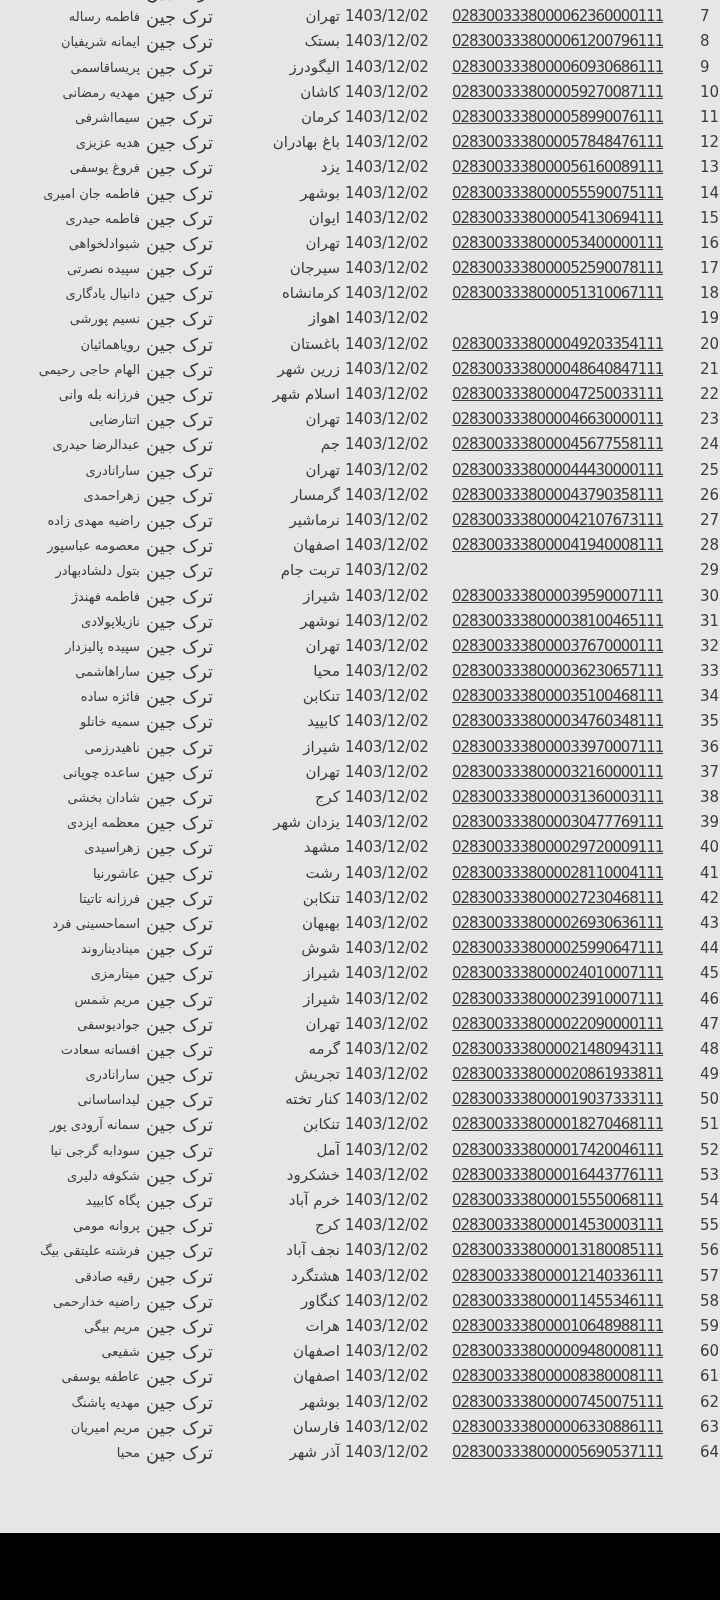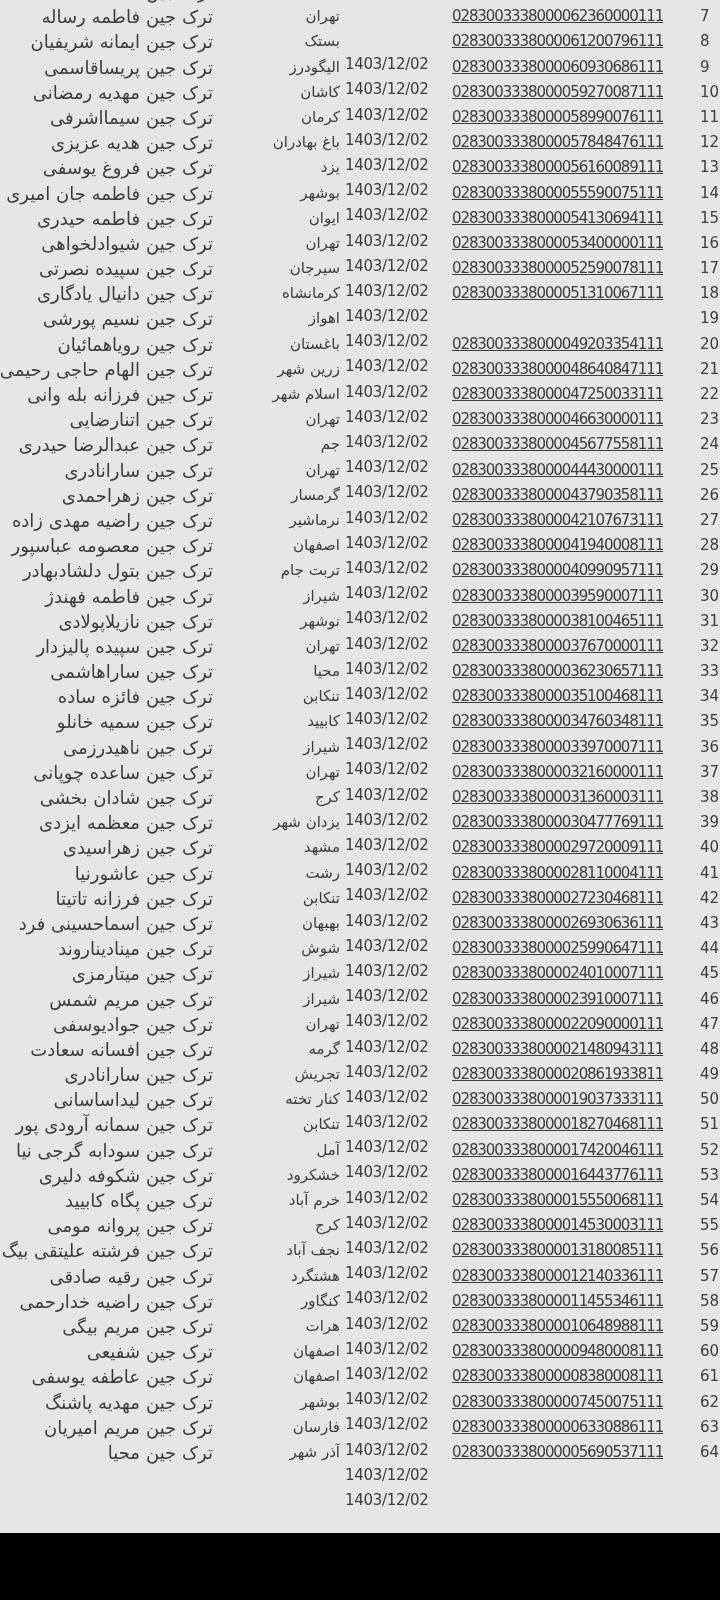"فاطمه رساله" .cell.name { font-size: 18px -> 13px }
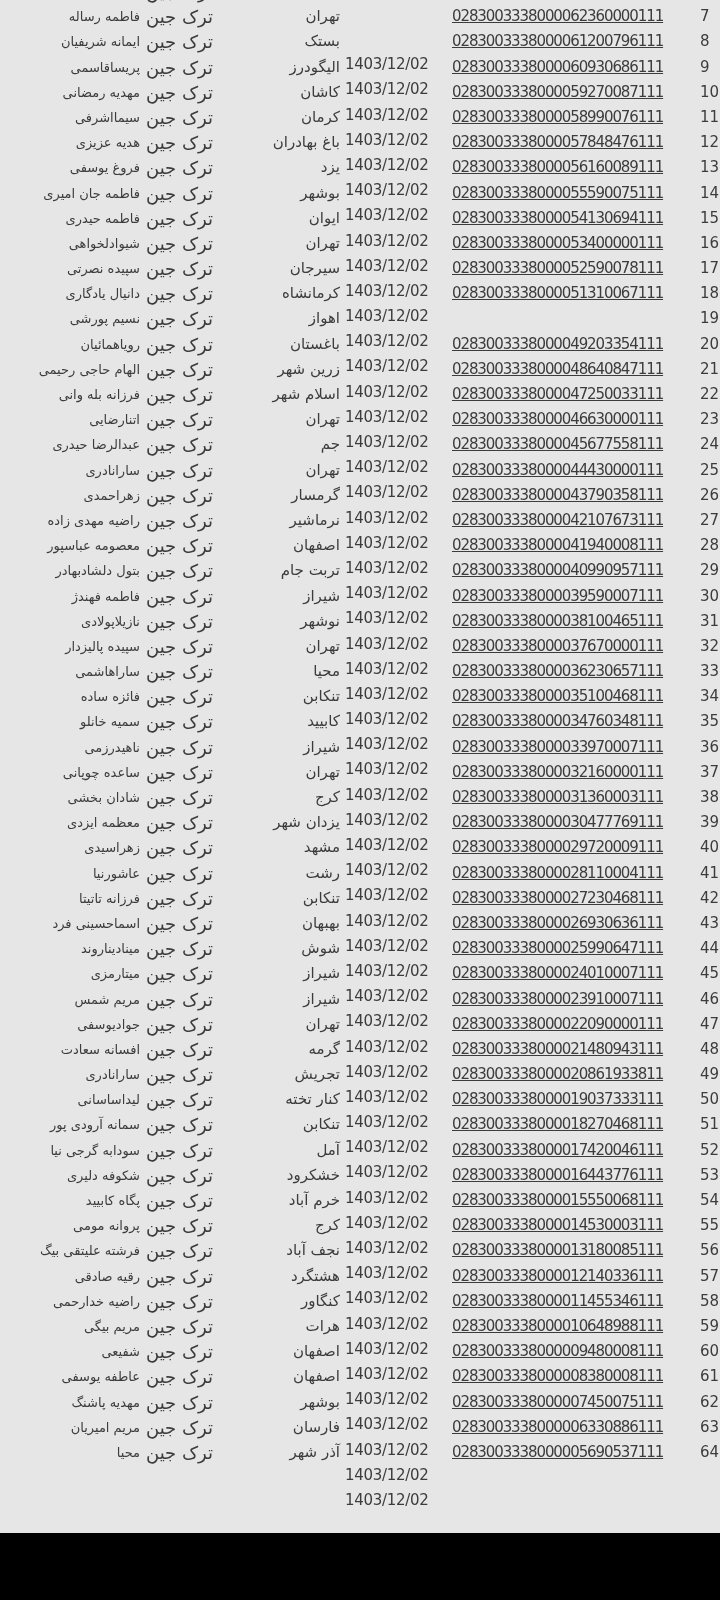"1403/12/02" .cell.date { margin-top: 48px -> none }
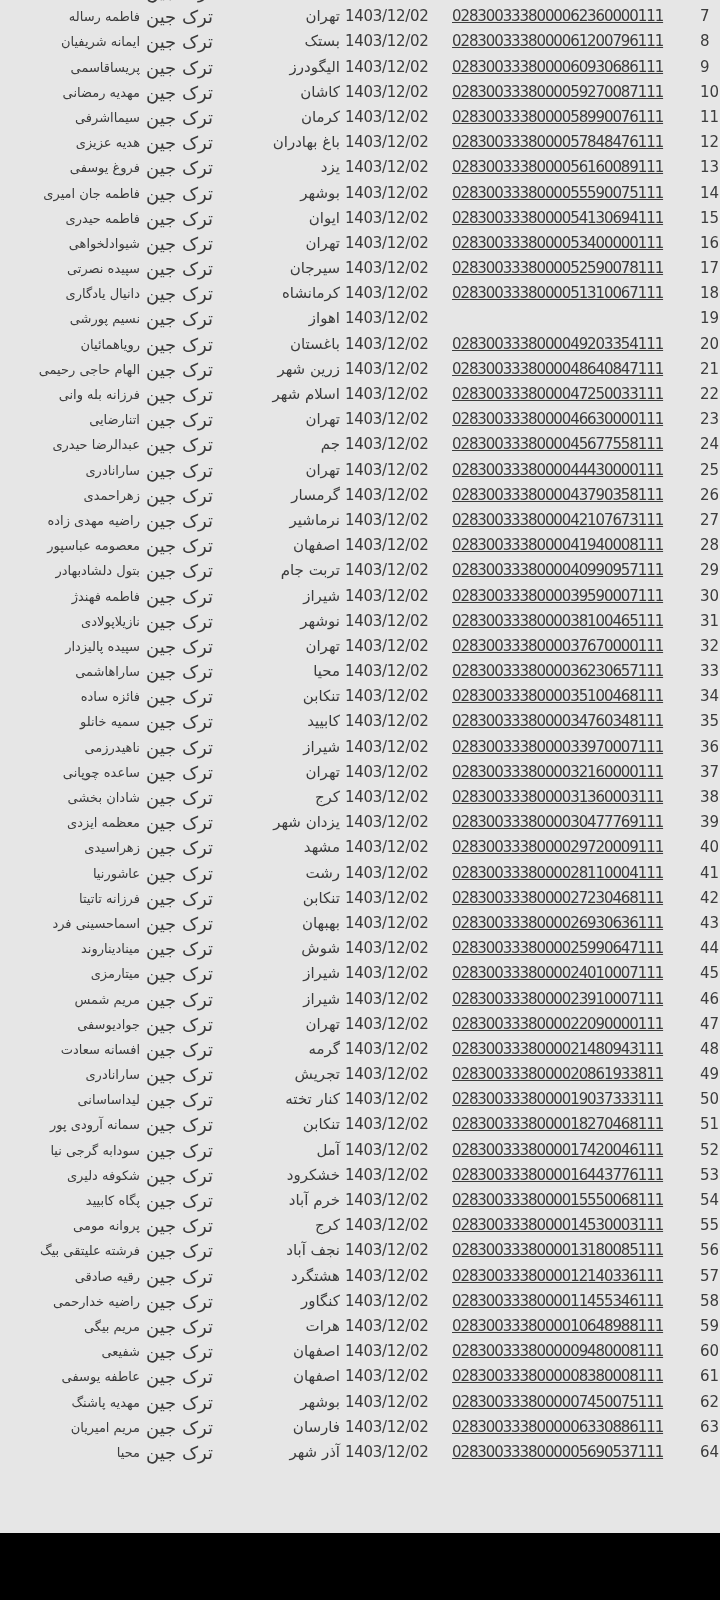"0283003338000040990957111" span.cell { html: <span>0283003338000040990957111</span> -> none }
